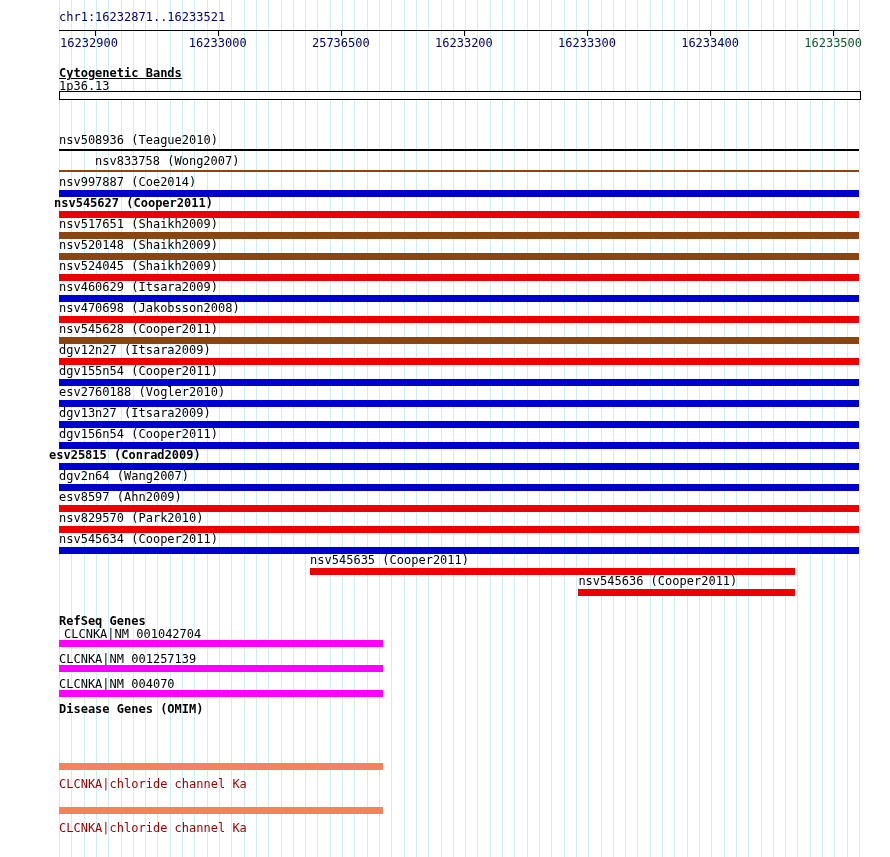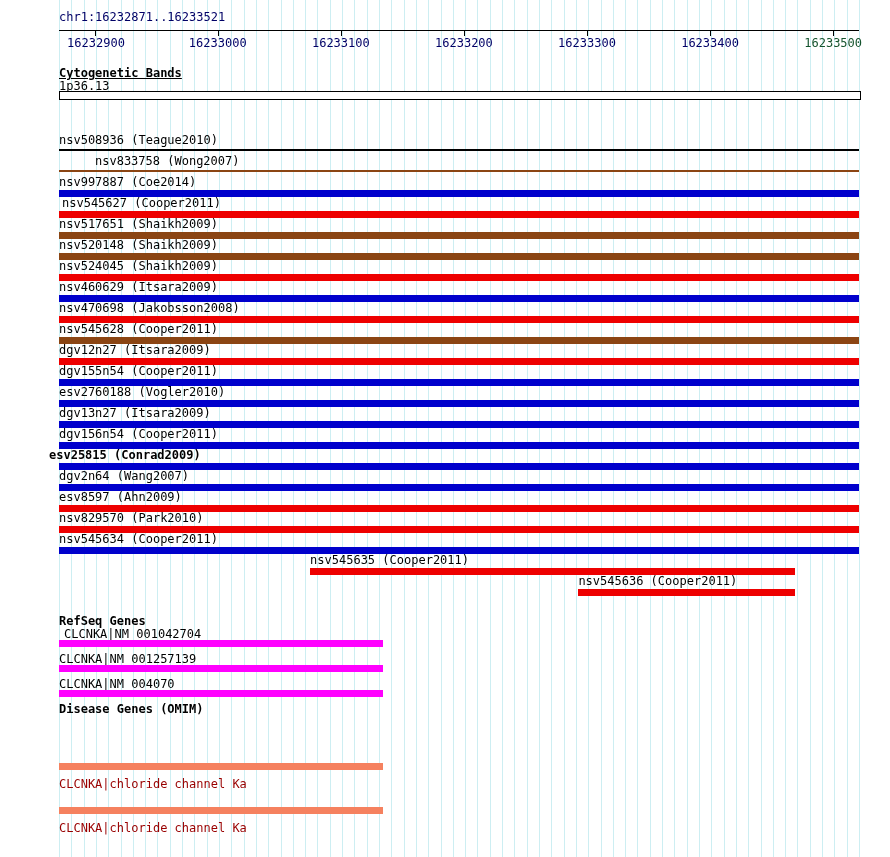"16232900" div.abs { left: 96px -> 89px }
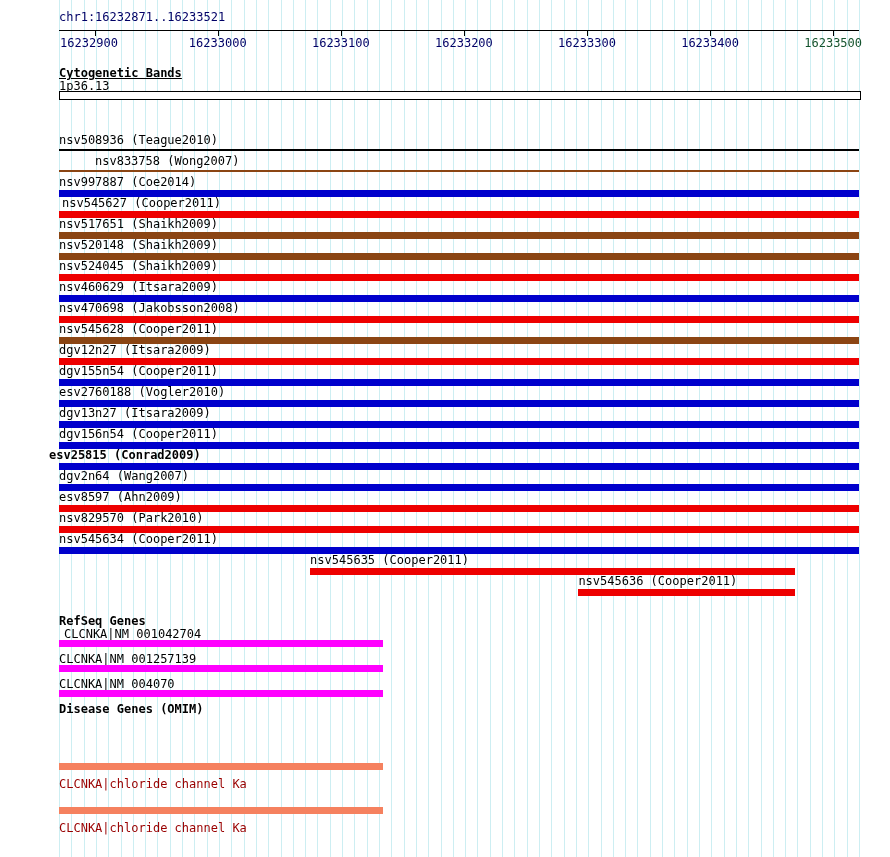"16233100" div.abs { text: 16233100 -> 25736500 }
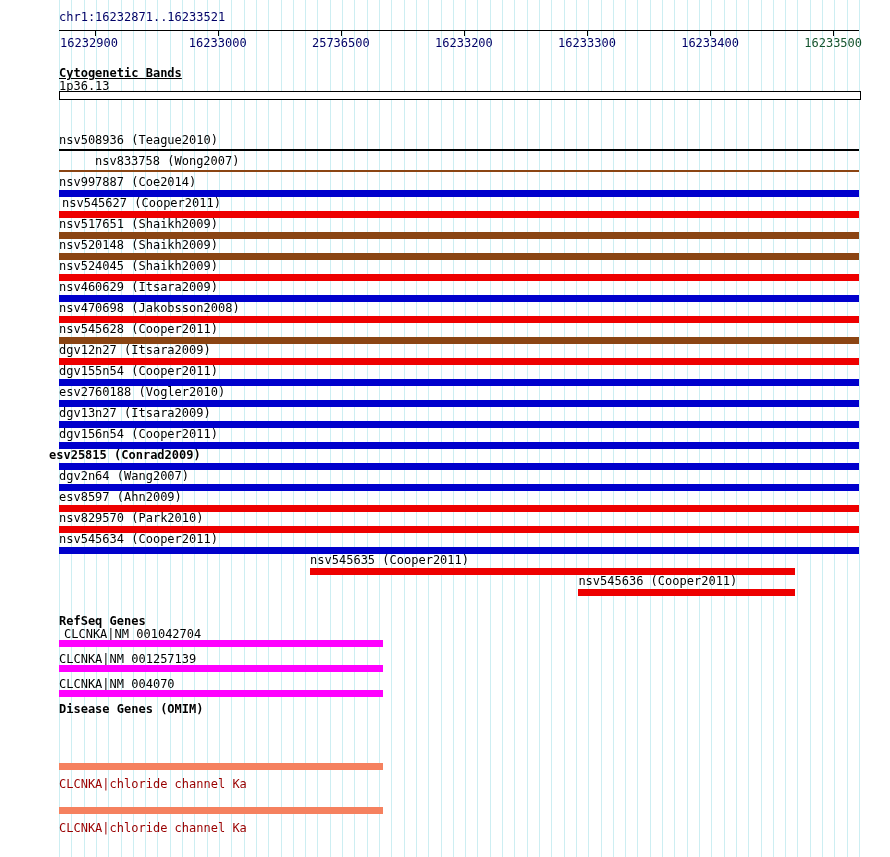"nsv545627 (Cooper2011)" div.abs { font-weight: none -> bold; left: 62px -> 54px }
